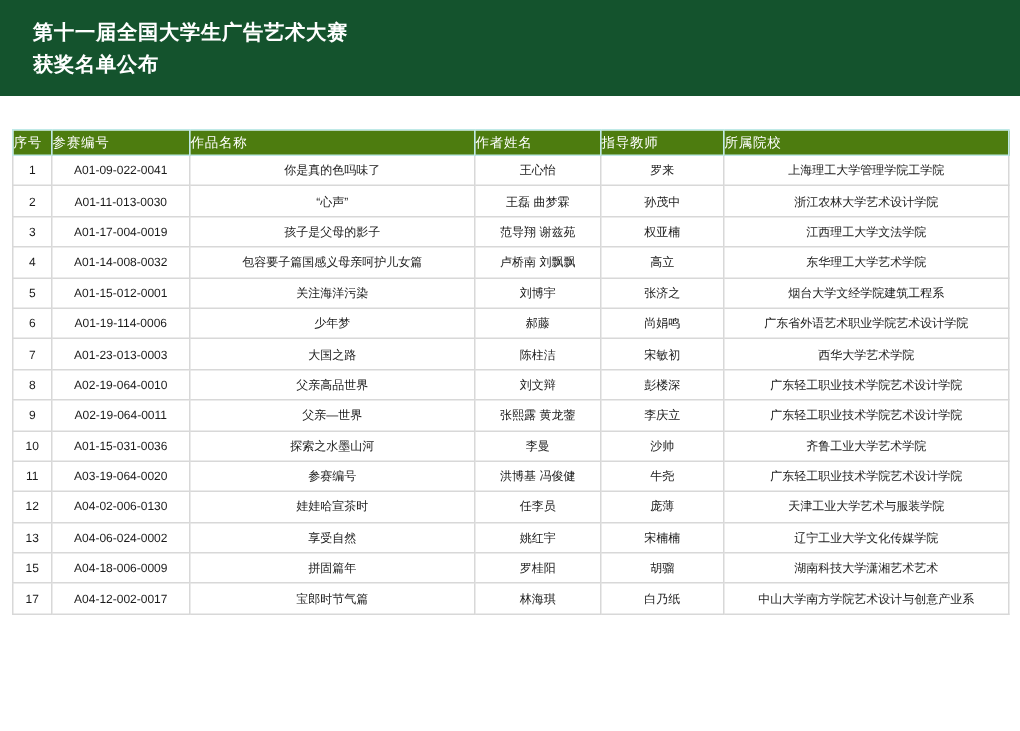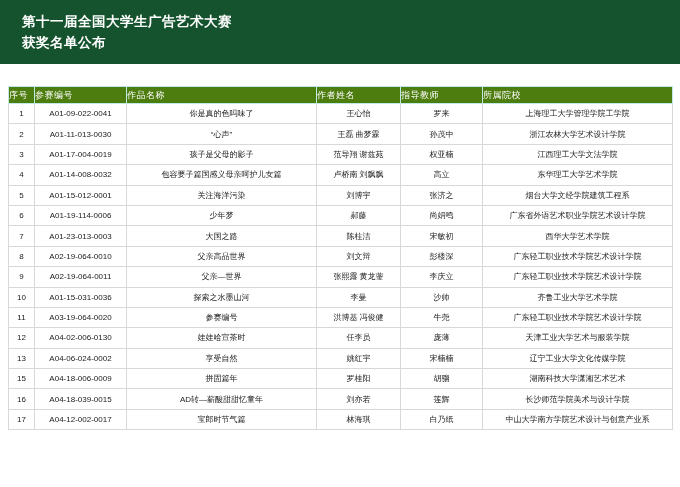"16" tr { html: <tr> <td>16</td> <td>A04-18-039-0015</td> <td>AD转—薪酸甜甜忆童年</td> <td>刘亦若</td> <td>莲辉</td> <td>长沙师范学院美术与设计学院</td> </tr> -> none }
